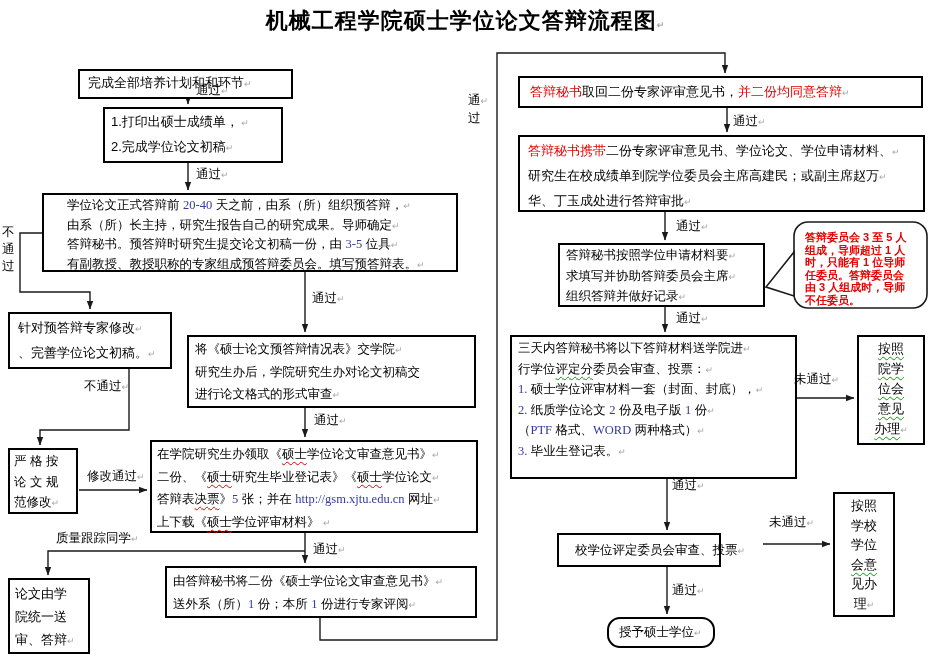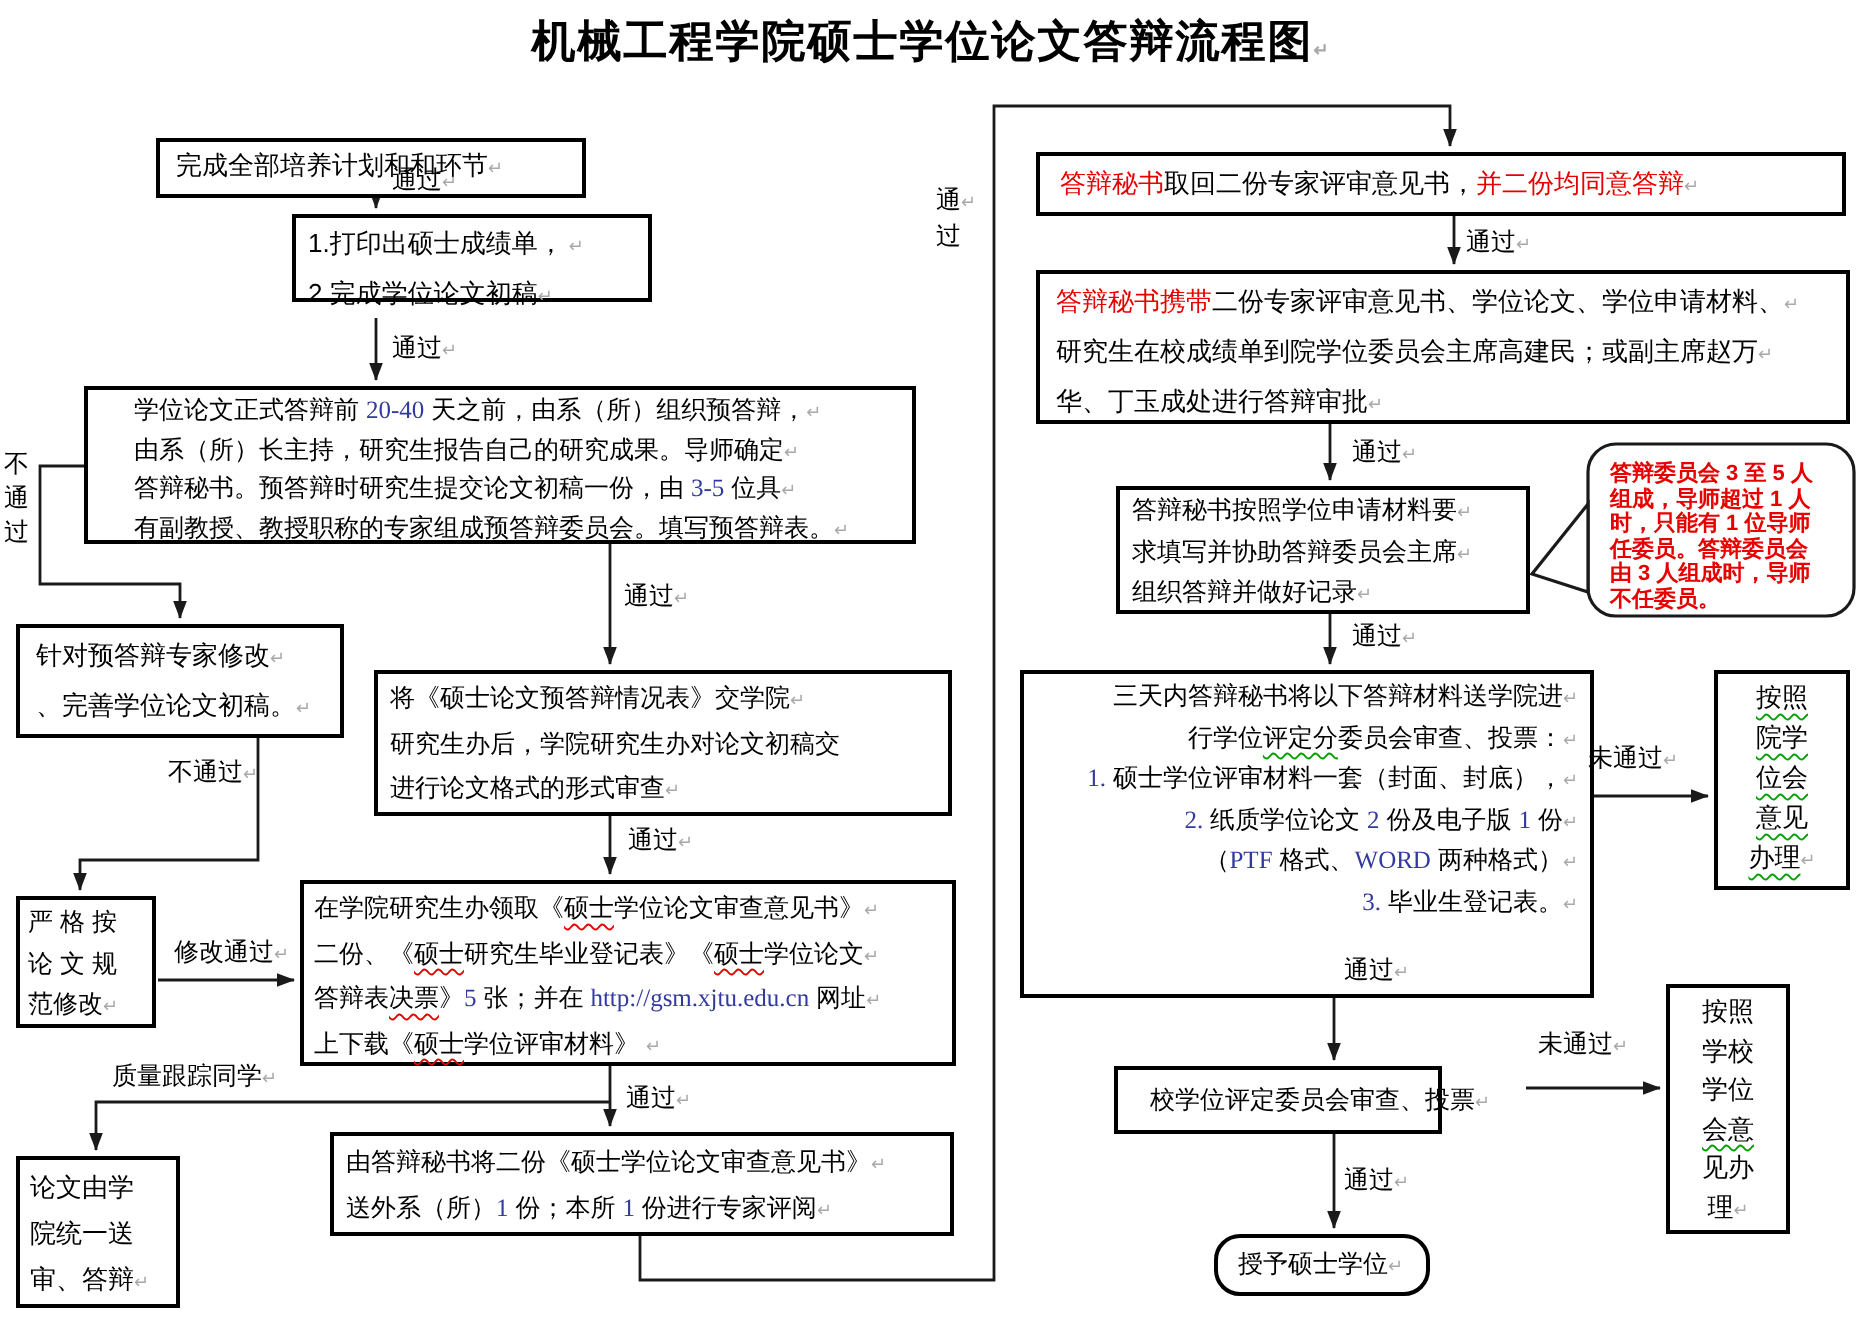"1.打印出硕士成绩单， ↵" div.box { height: 44px -> 56px; margin-left: 43px -> none }
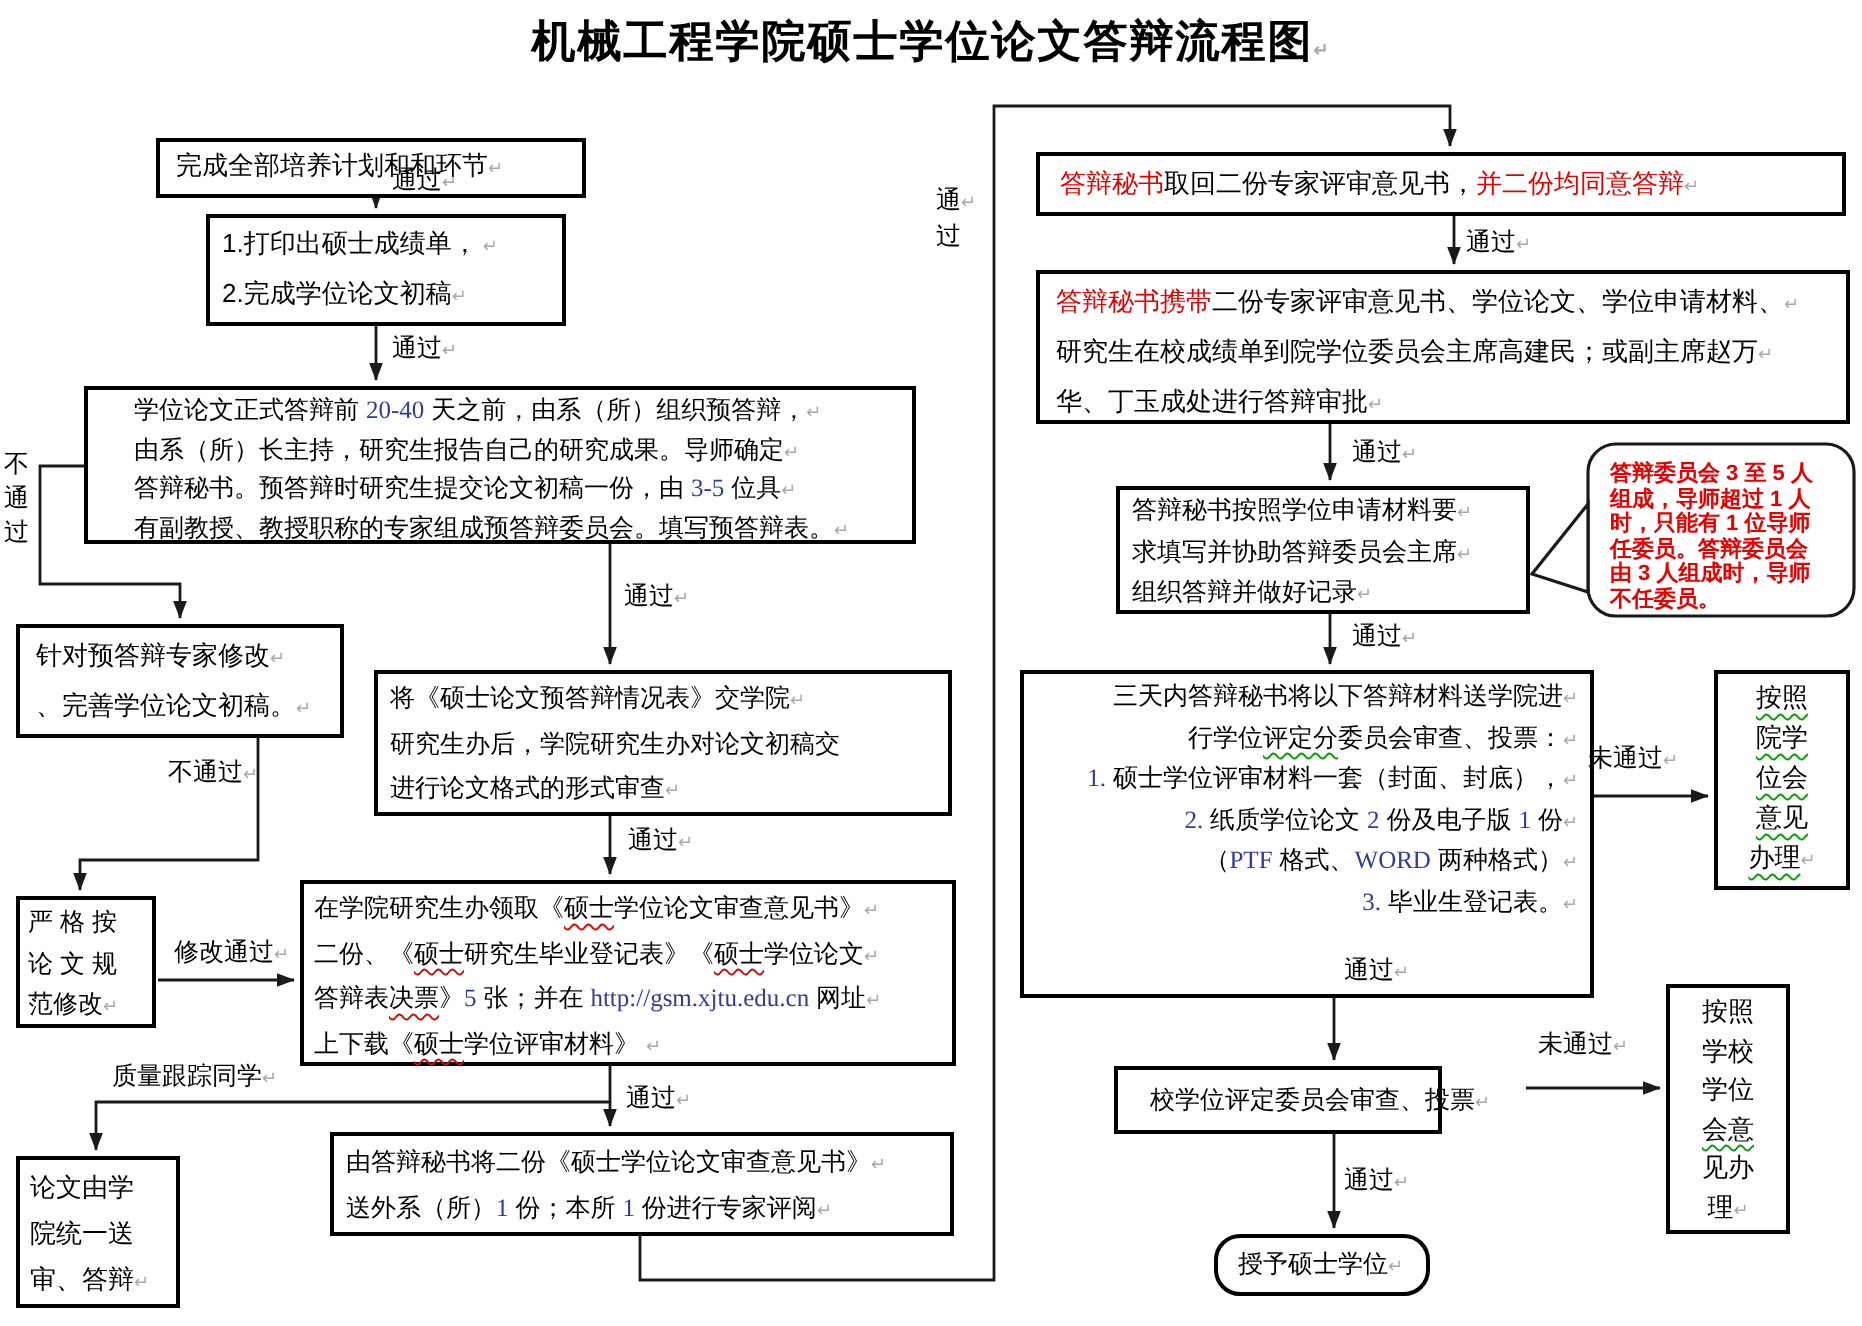"三天内答辩秘书将以下答辩材料送学院进↵" div.box { height: 164px -> 144px; text-align: right -> none }
